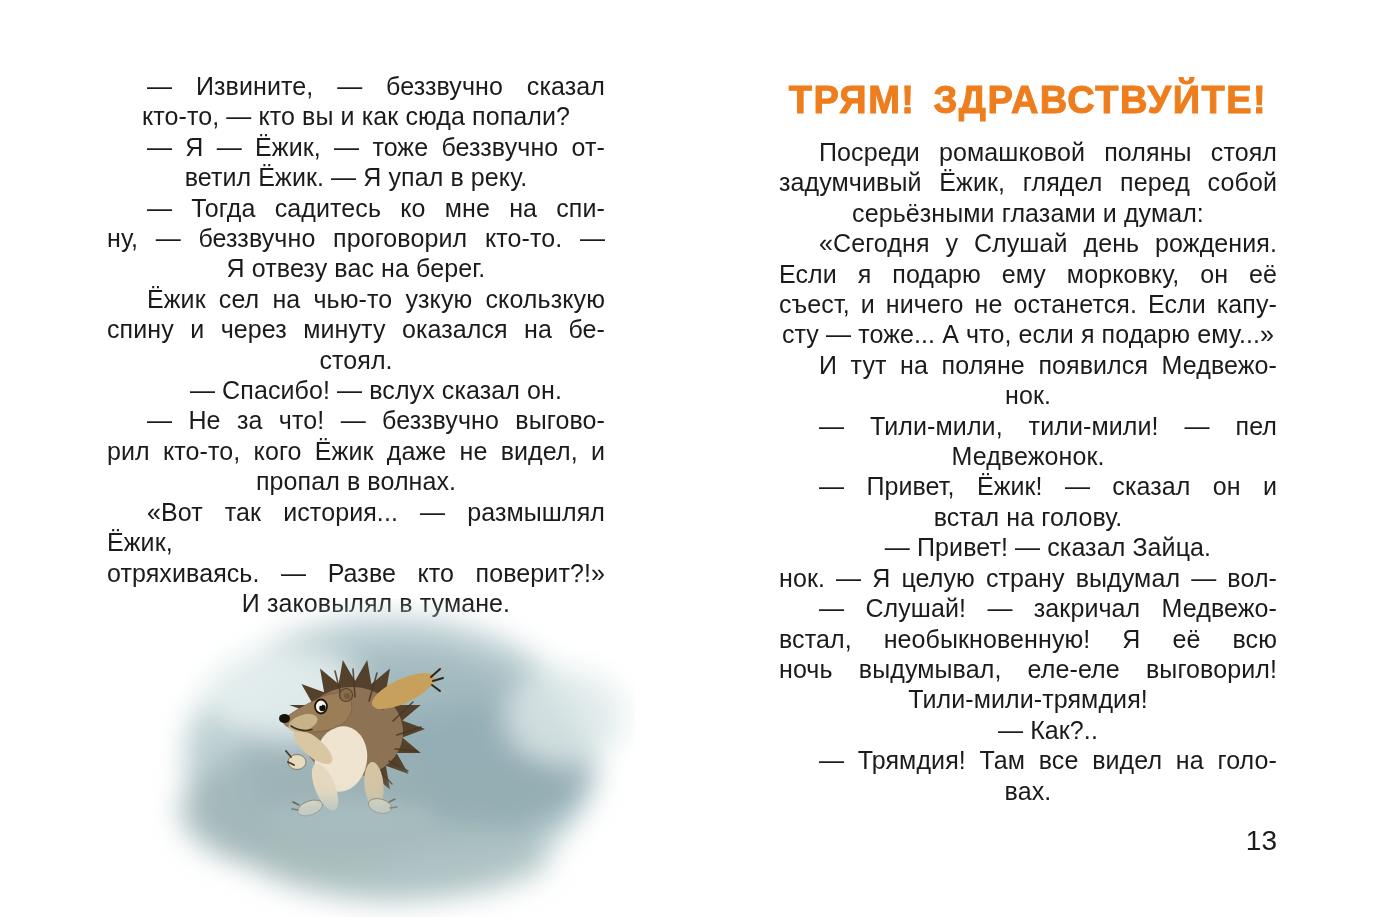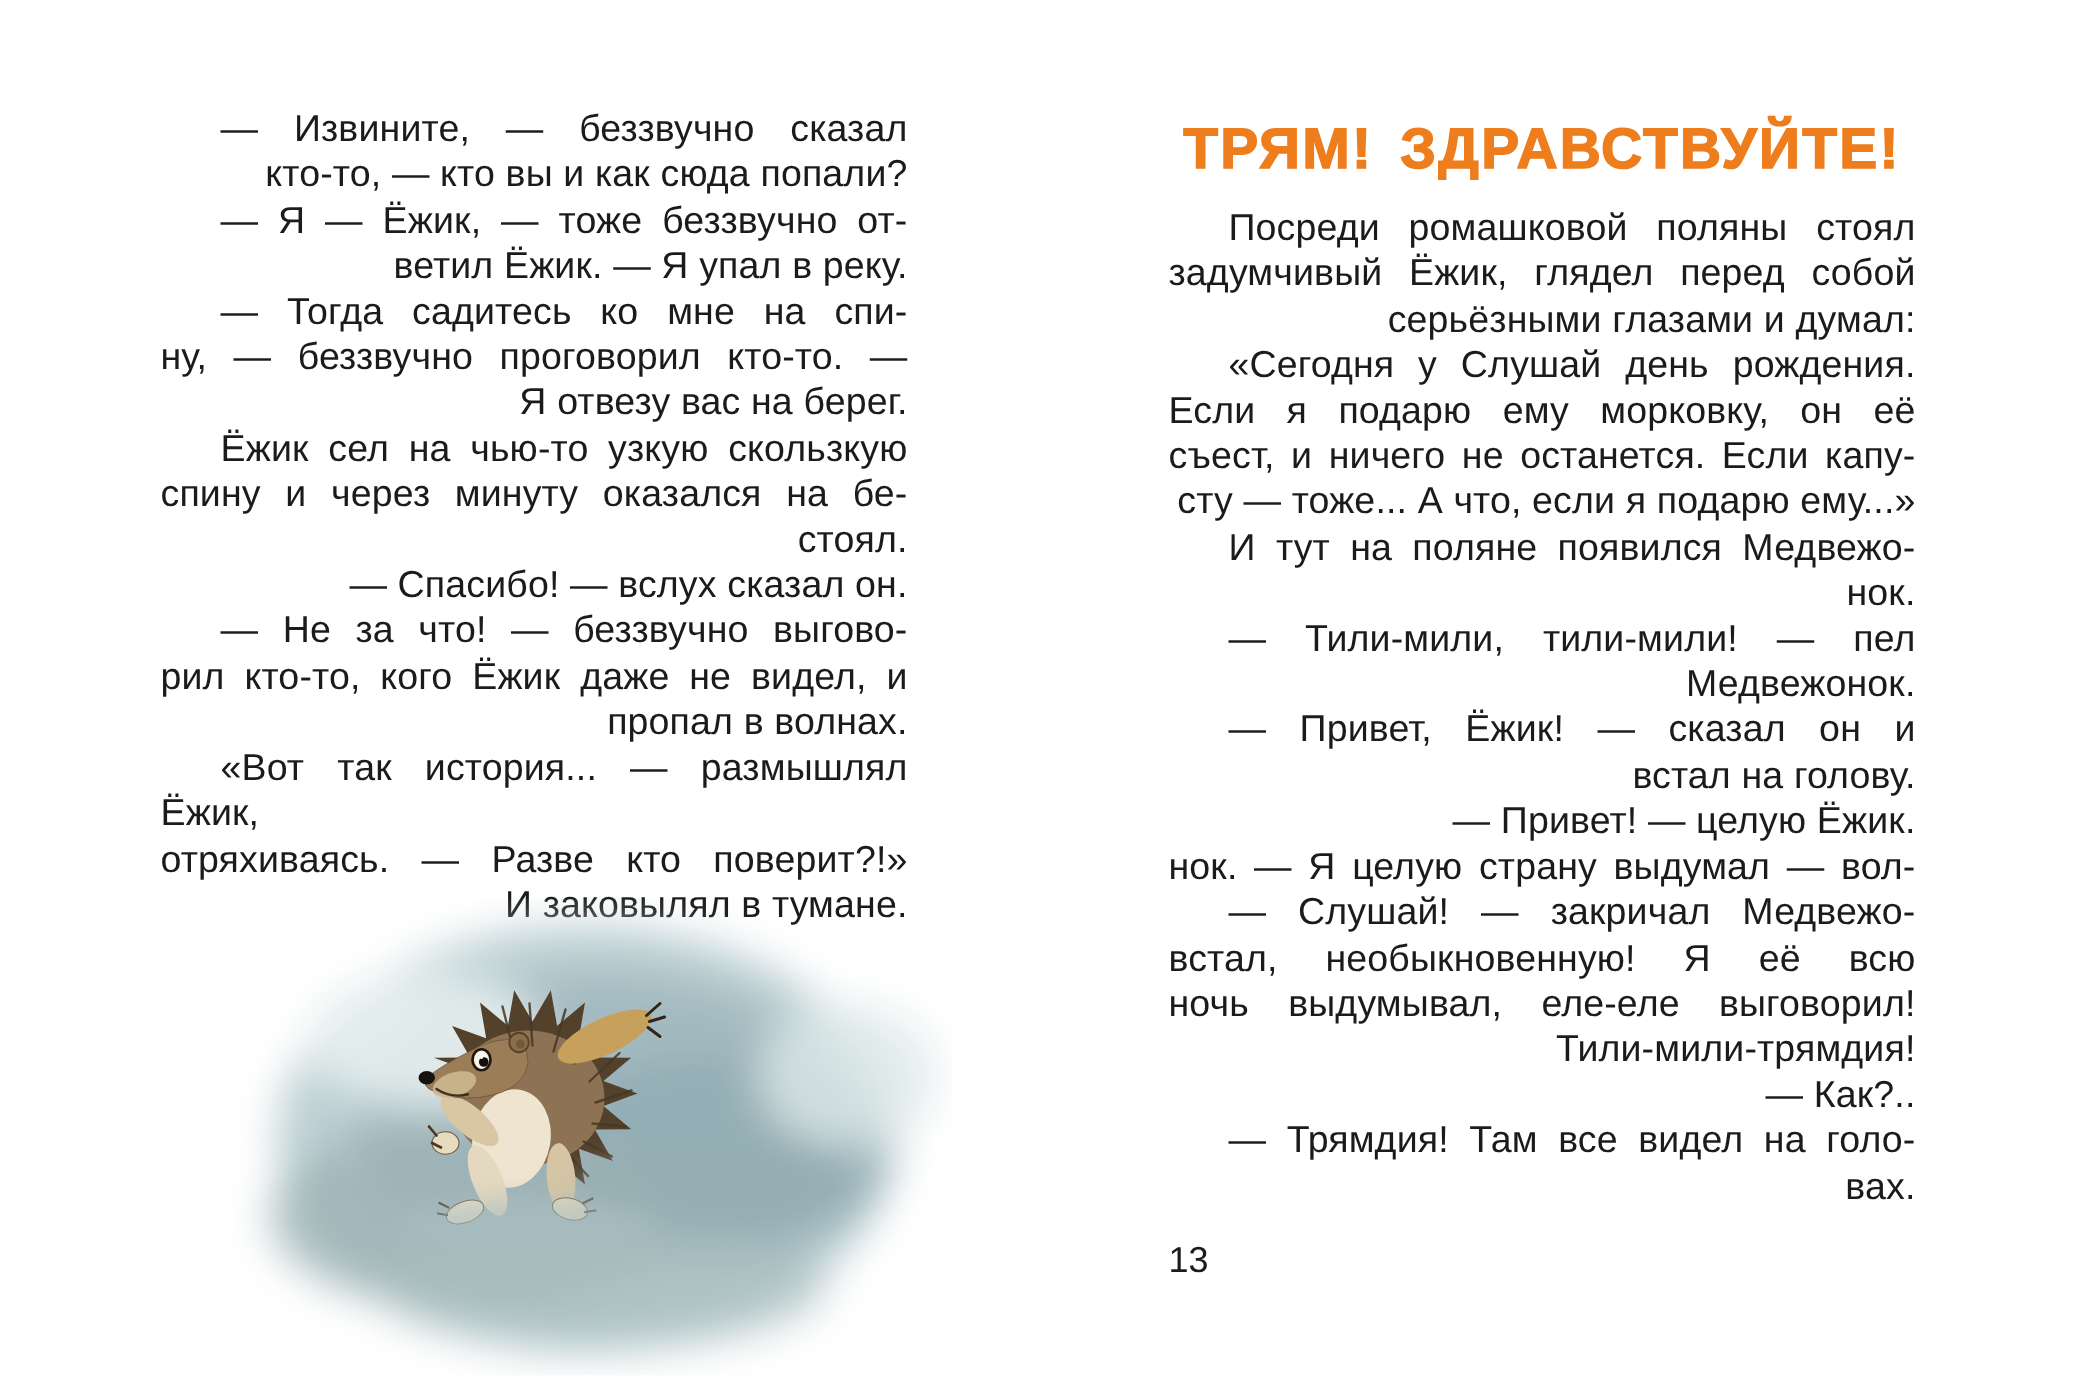"кто-то, — кто вы и" .line { text-align: right -> center }
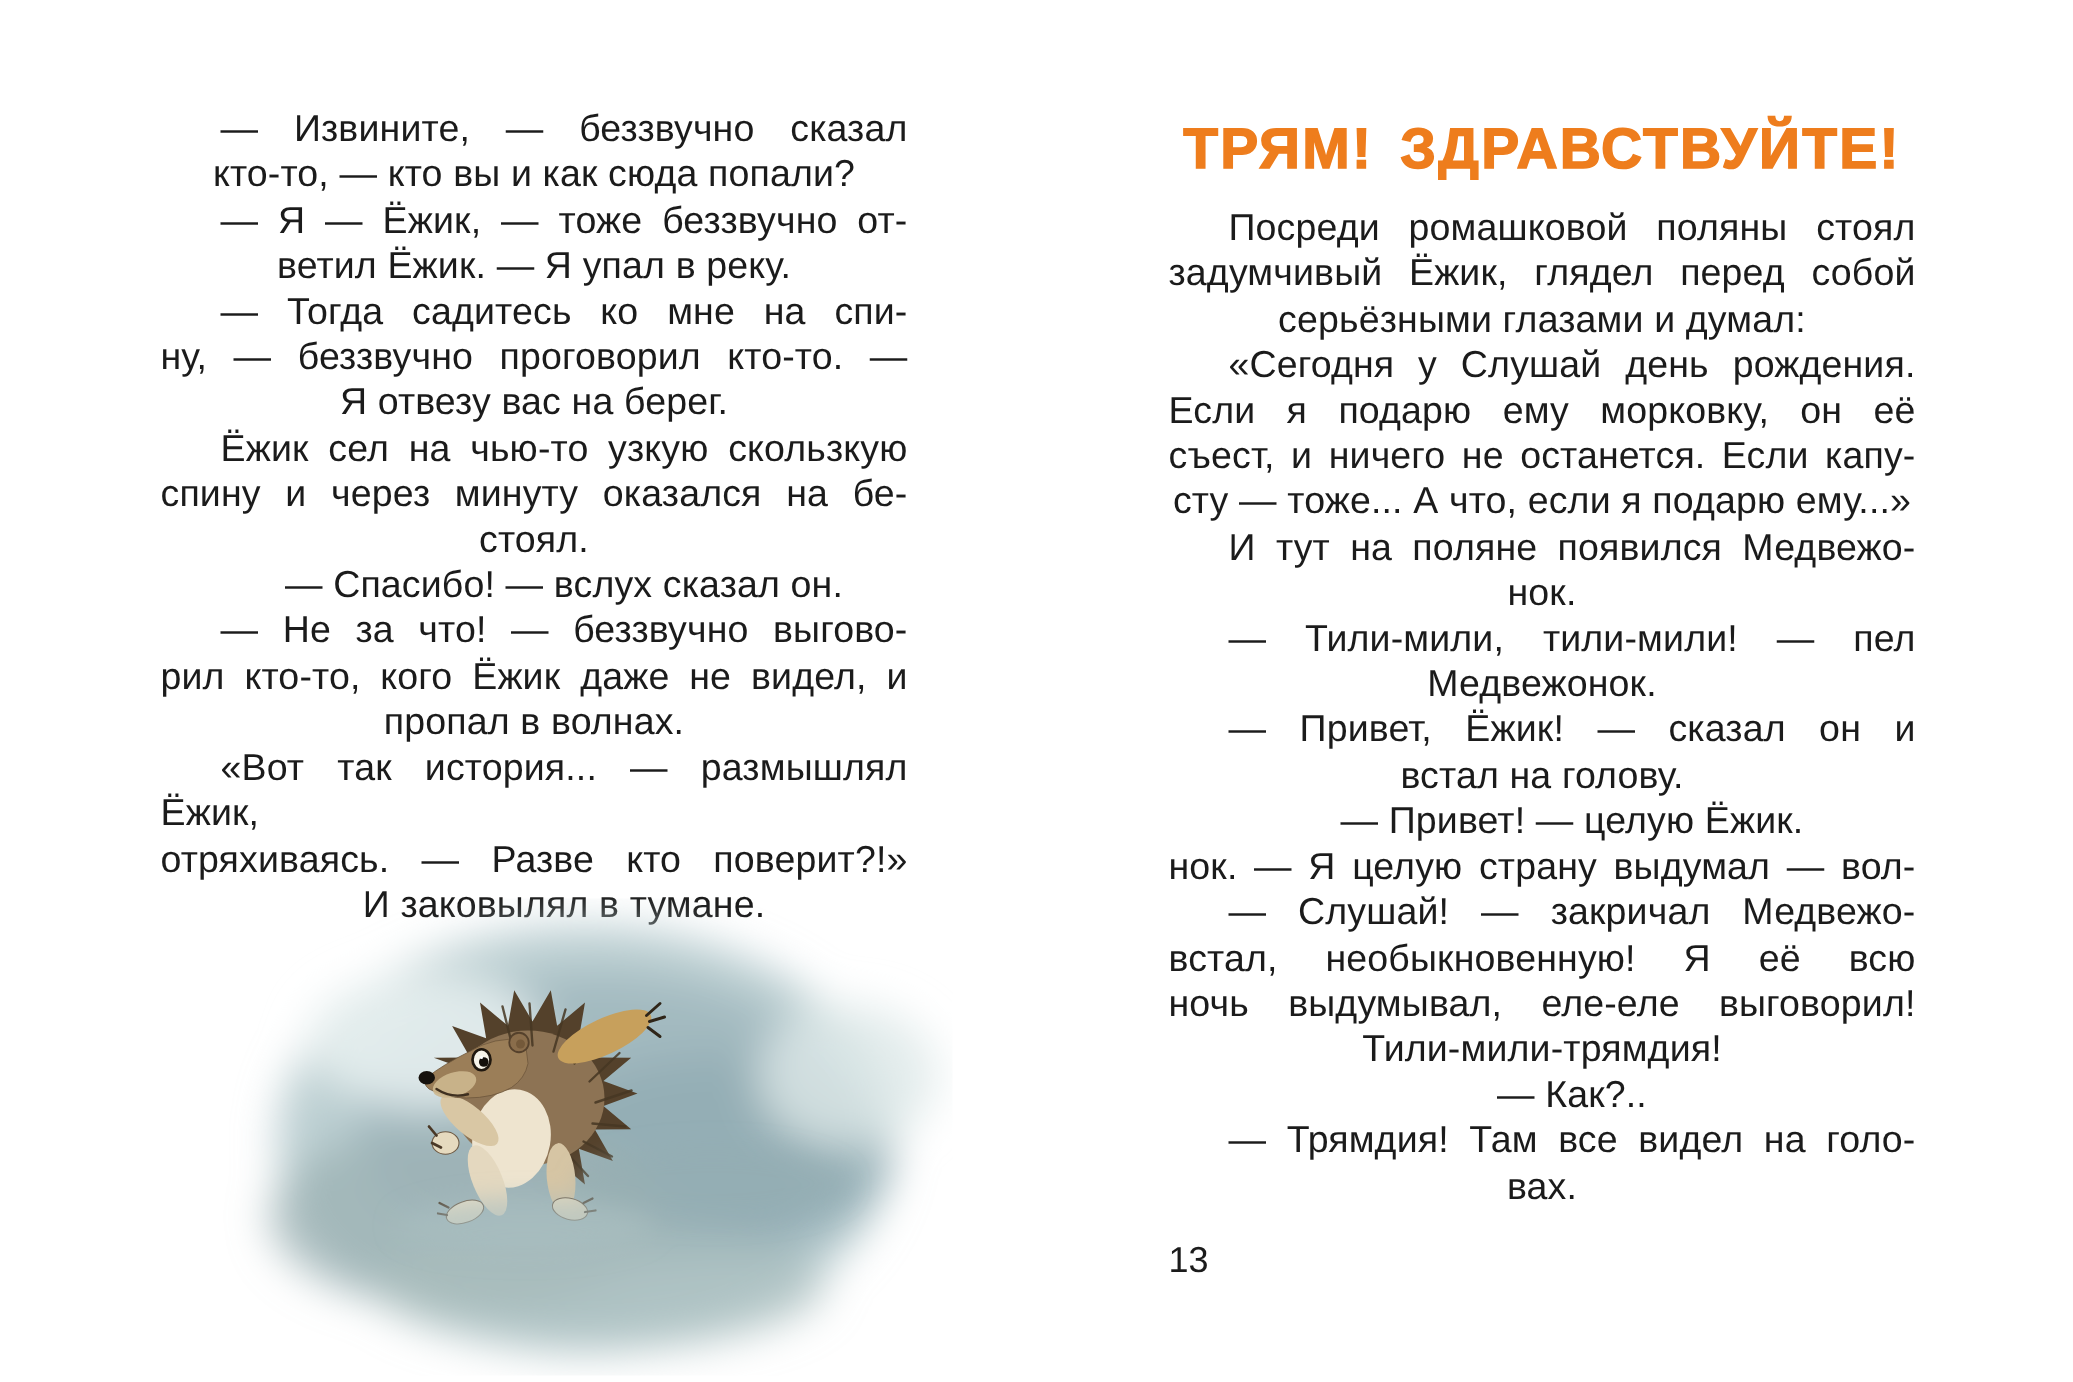"— Привет! — целую Ёжик." div.line { text: целую Ёжик -> сказал Зайца }
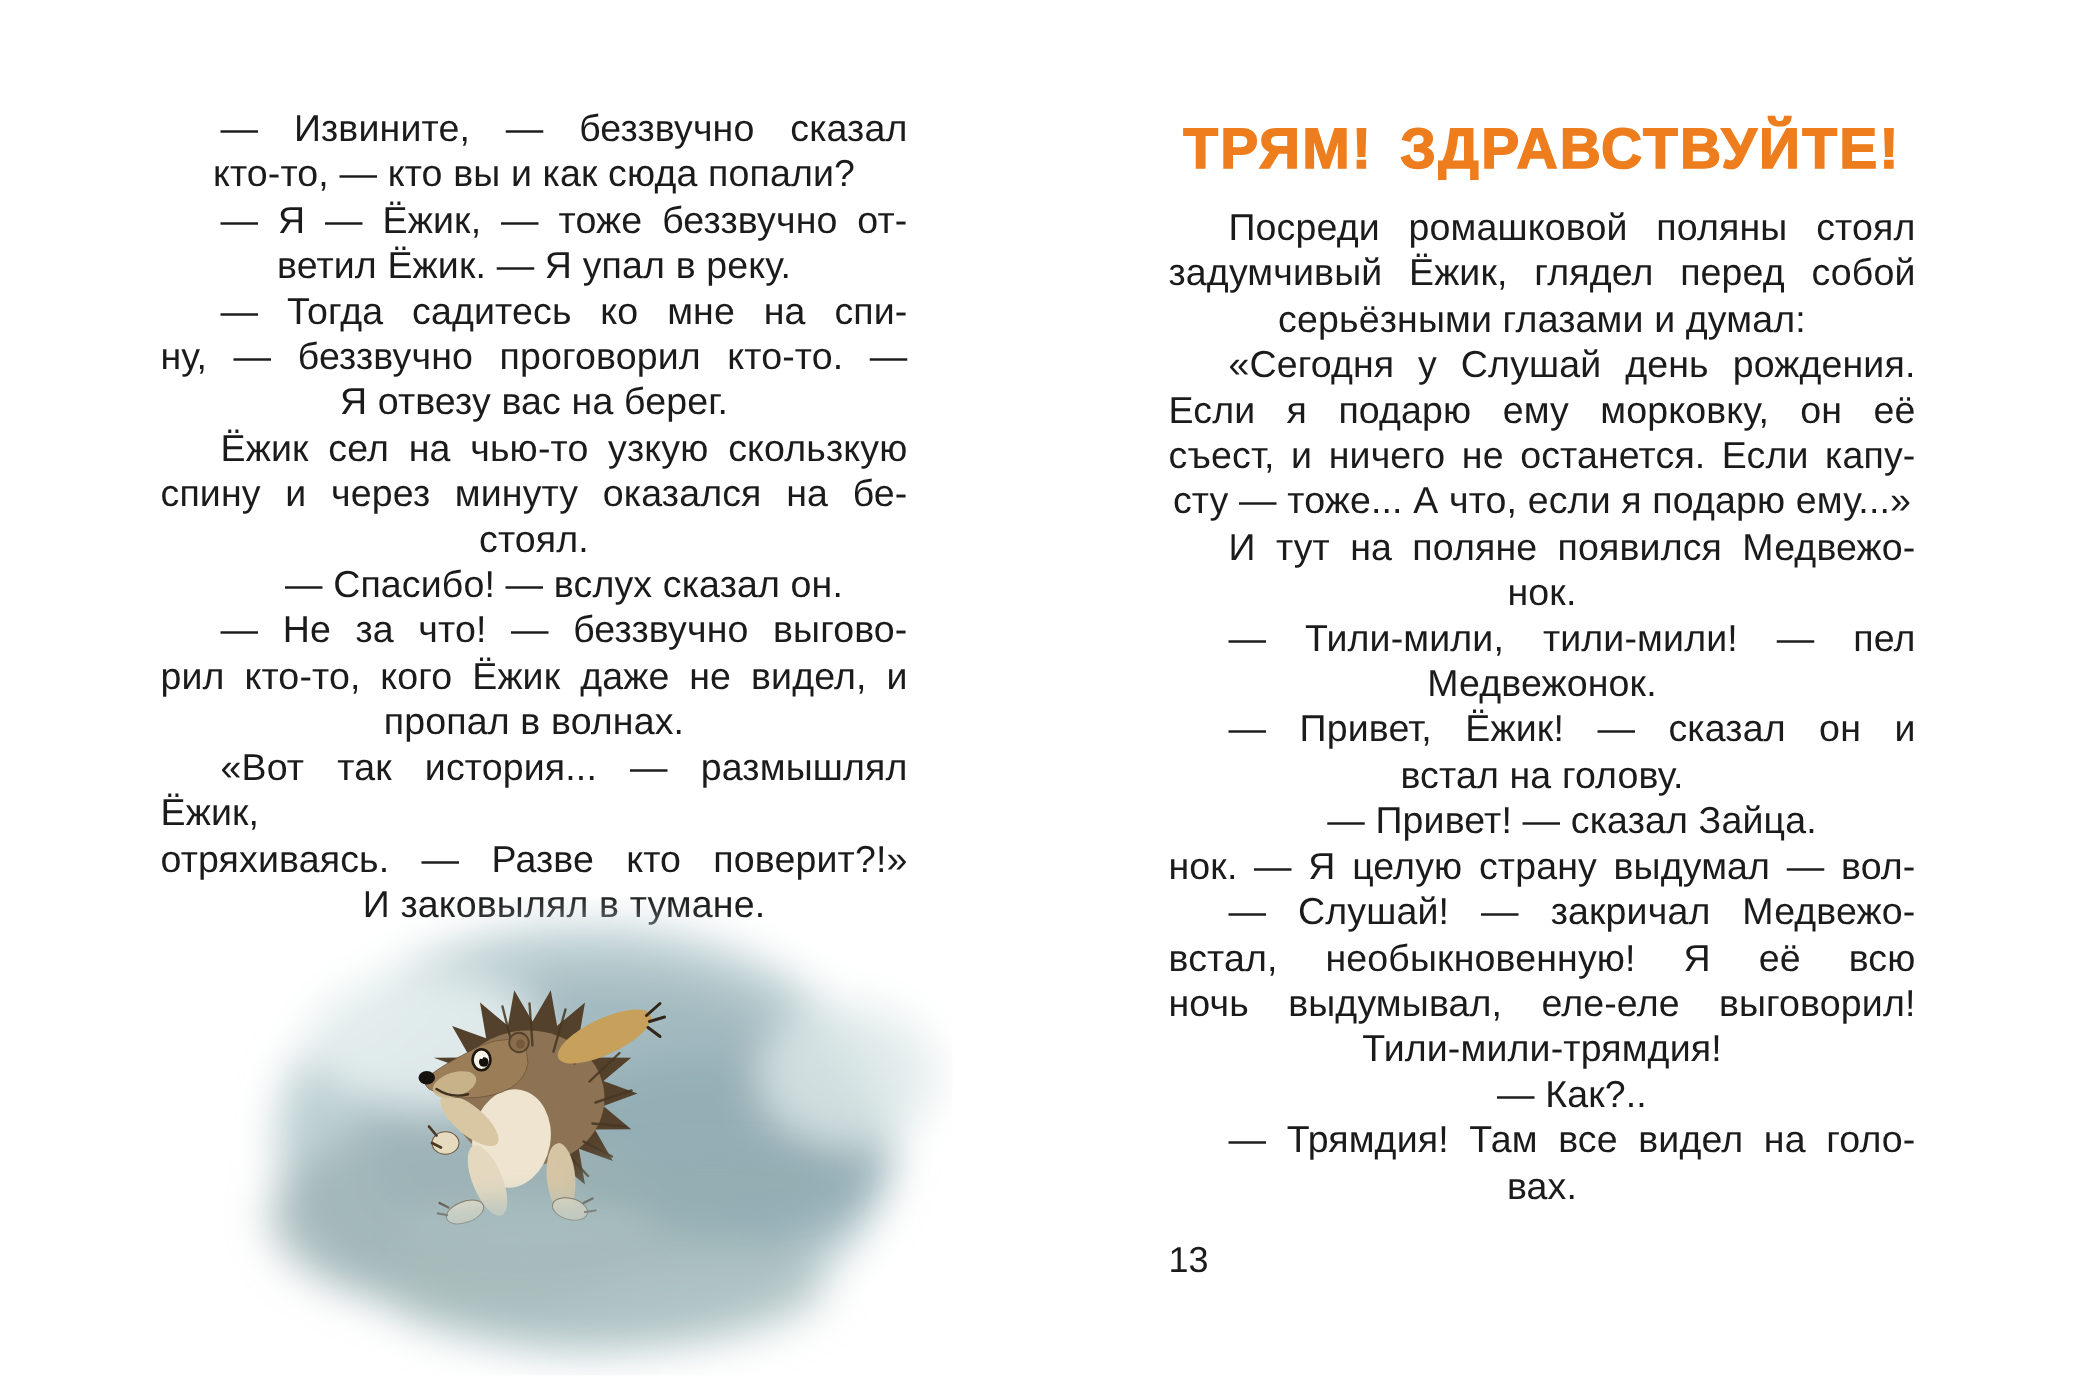"13" .page-number { font-size: 24px -> 28px; text-align: left -> right }
